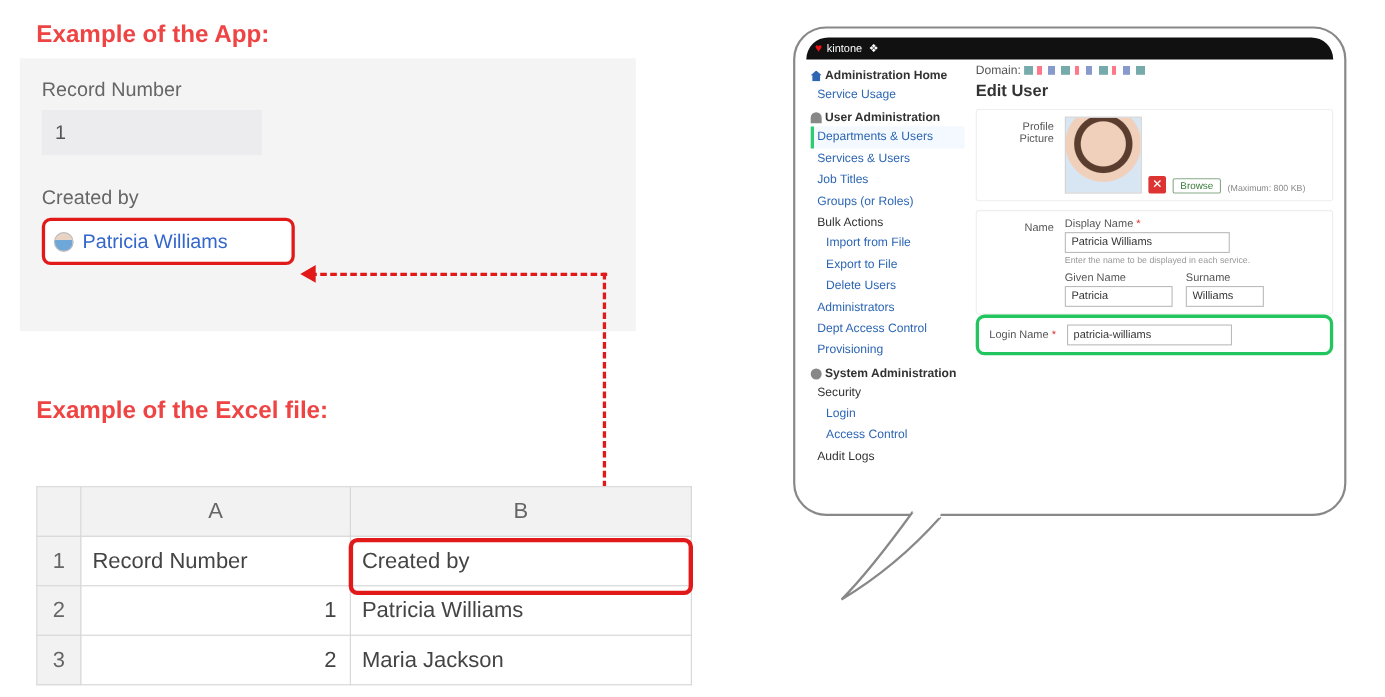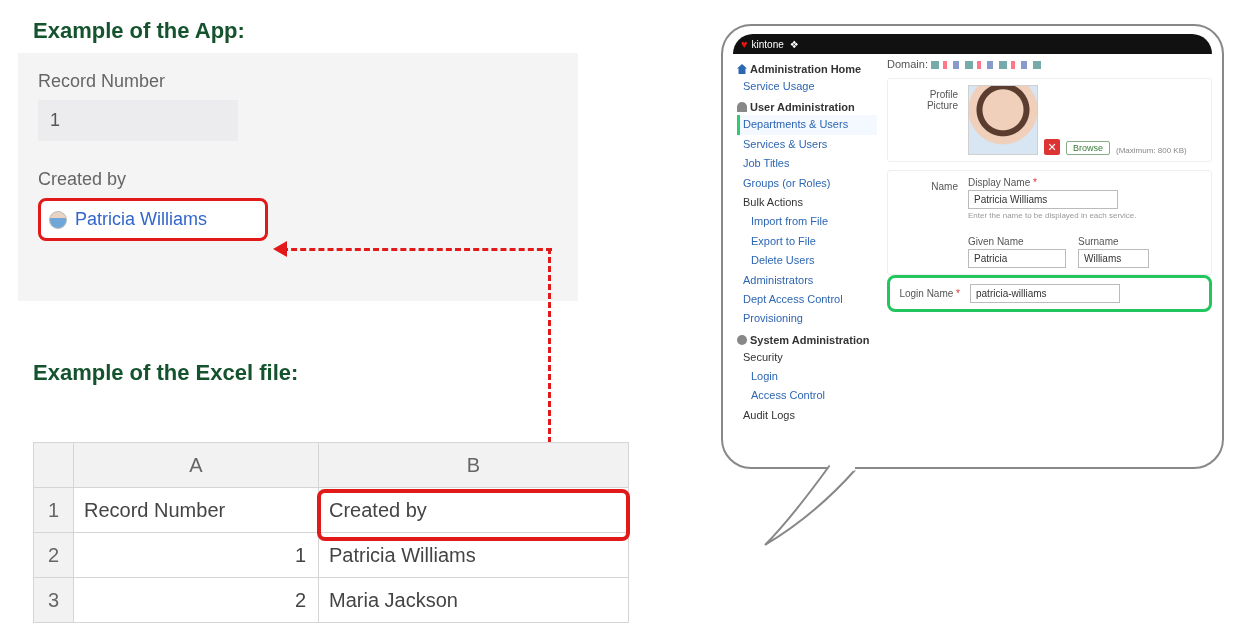"Example of the App:" .heading { color: #14532d -> #ef4444 }
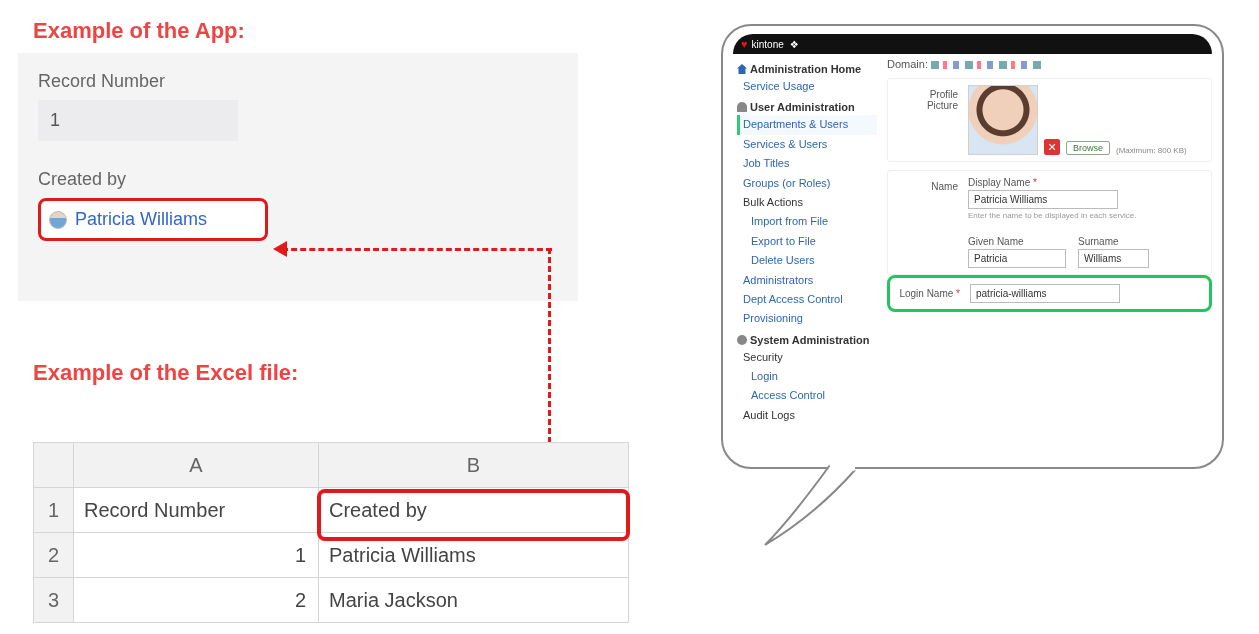"Edit User" div.admin-h1 { html: none -> <div>Edit User</div> }
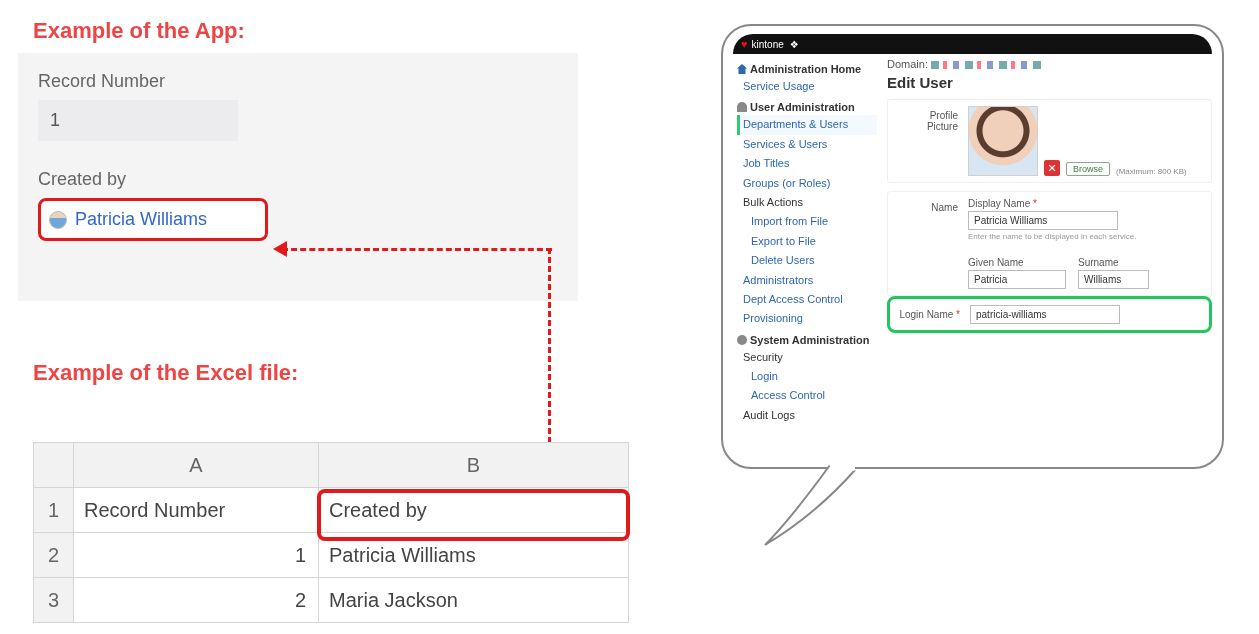"Given Name" .name-cols { margin-top: 16px -> 6px }
